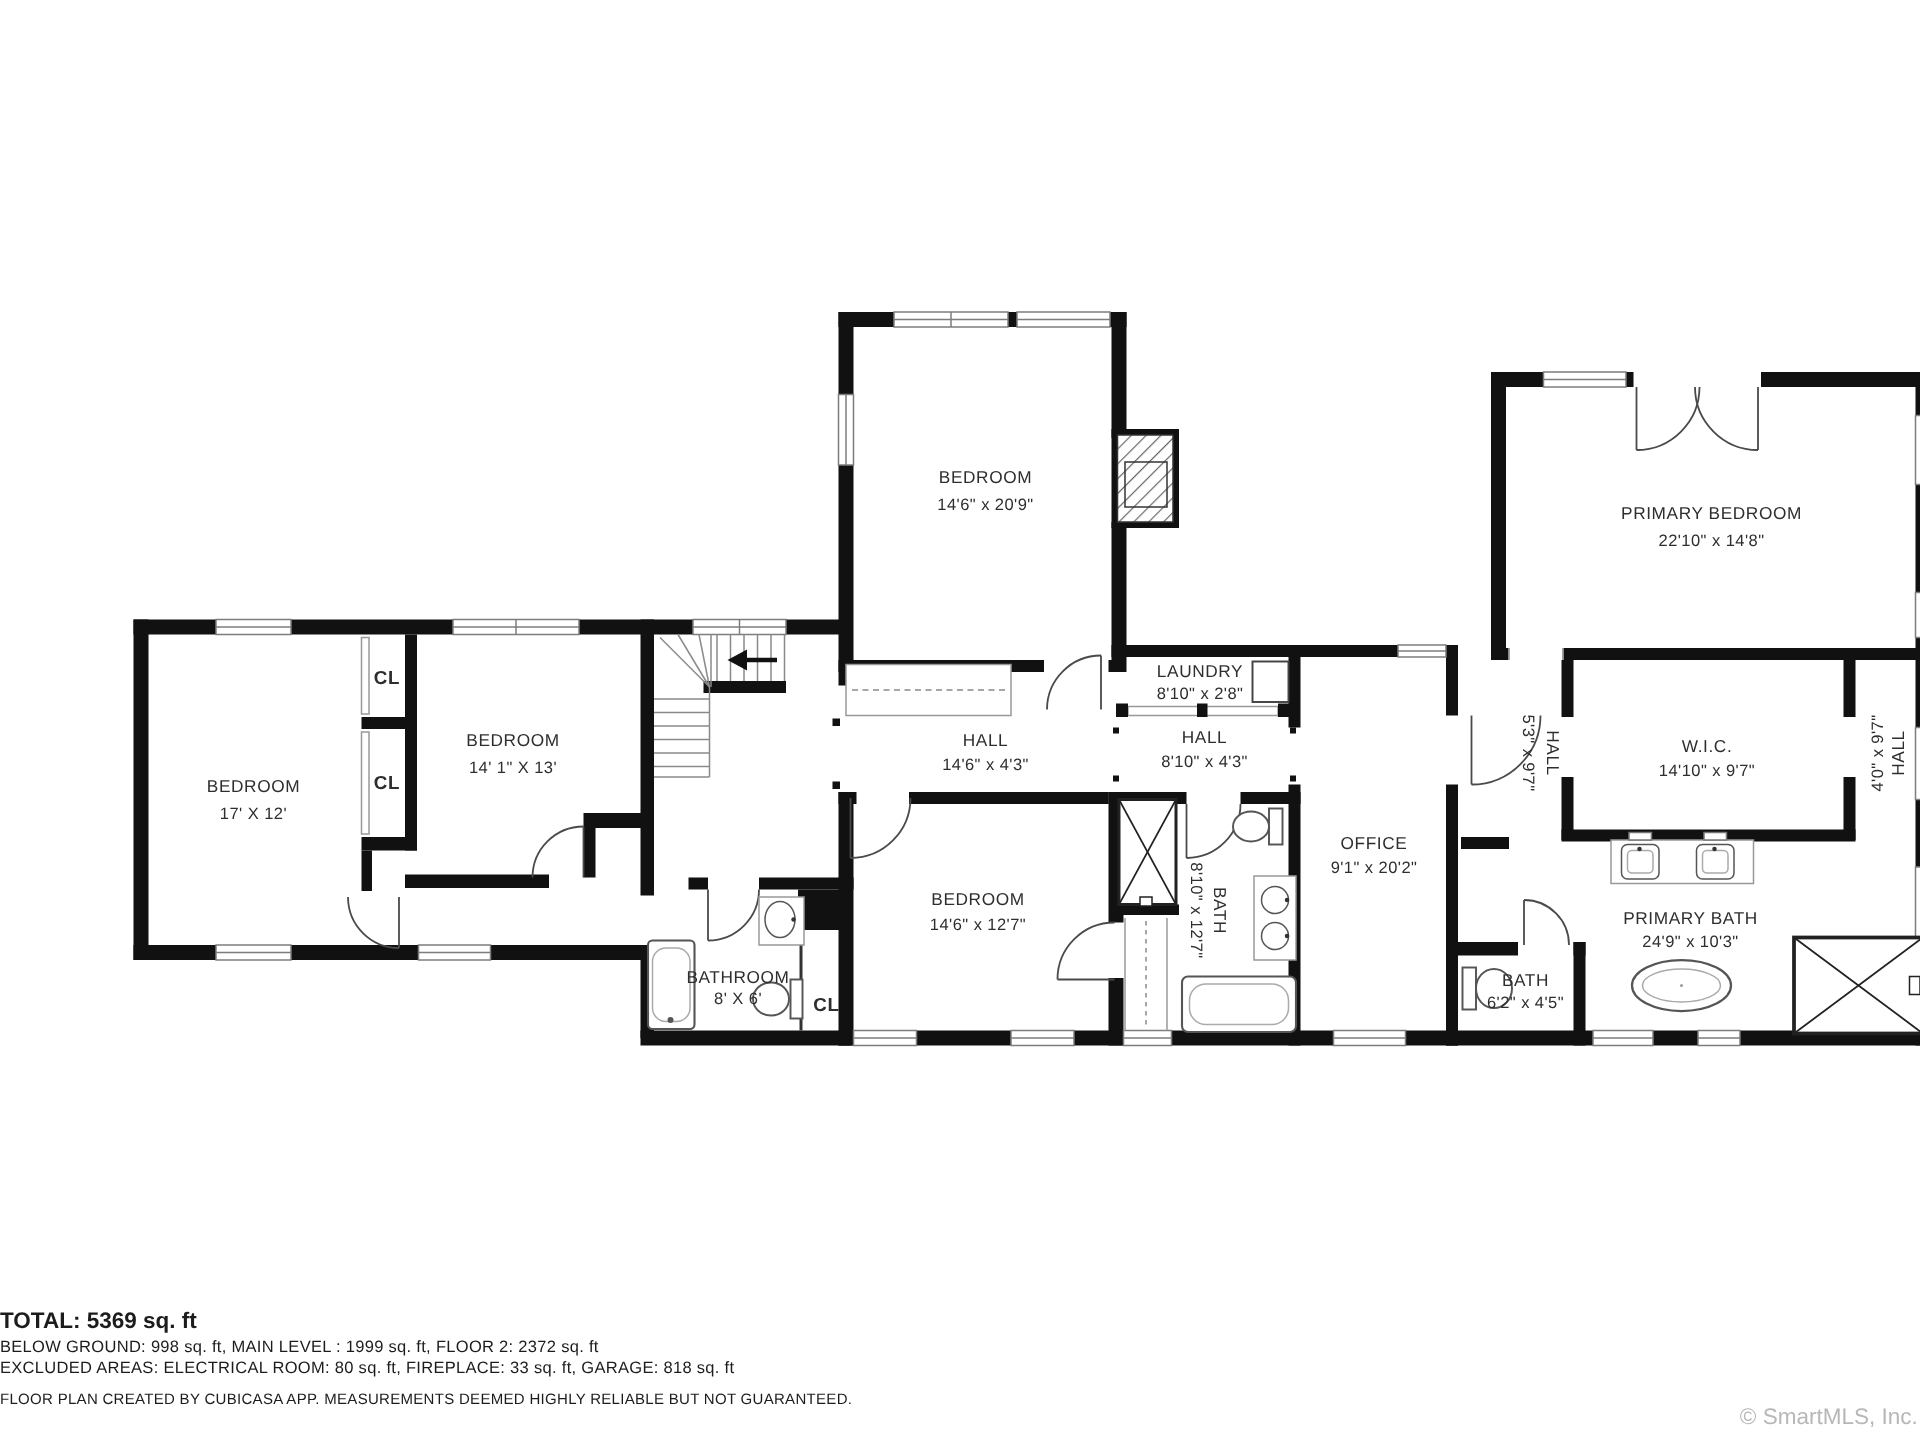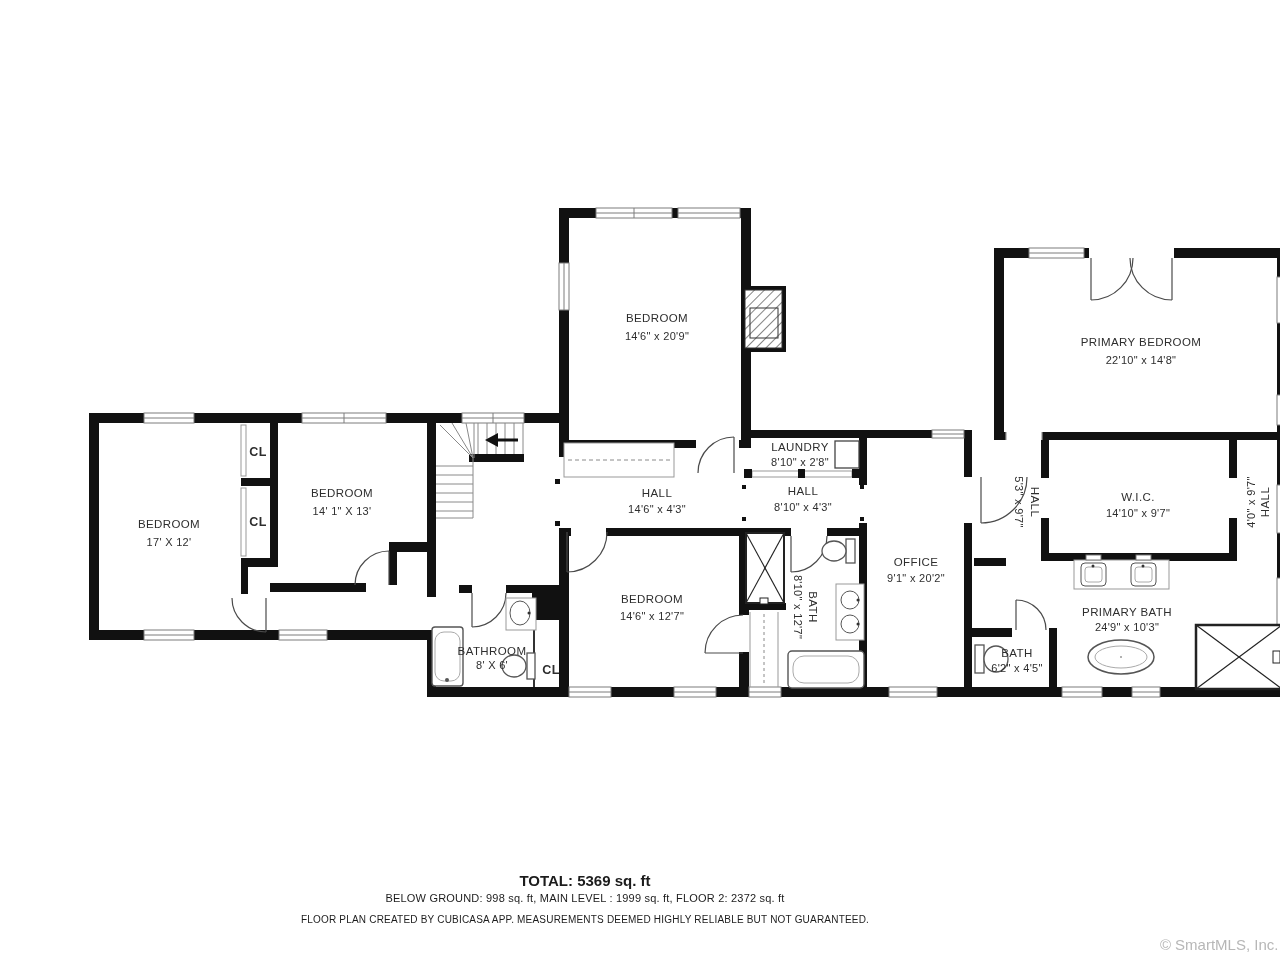"TOTAL: 5369 sq. ft" #summary { text-align: center -> left }
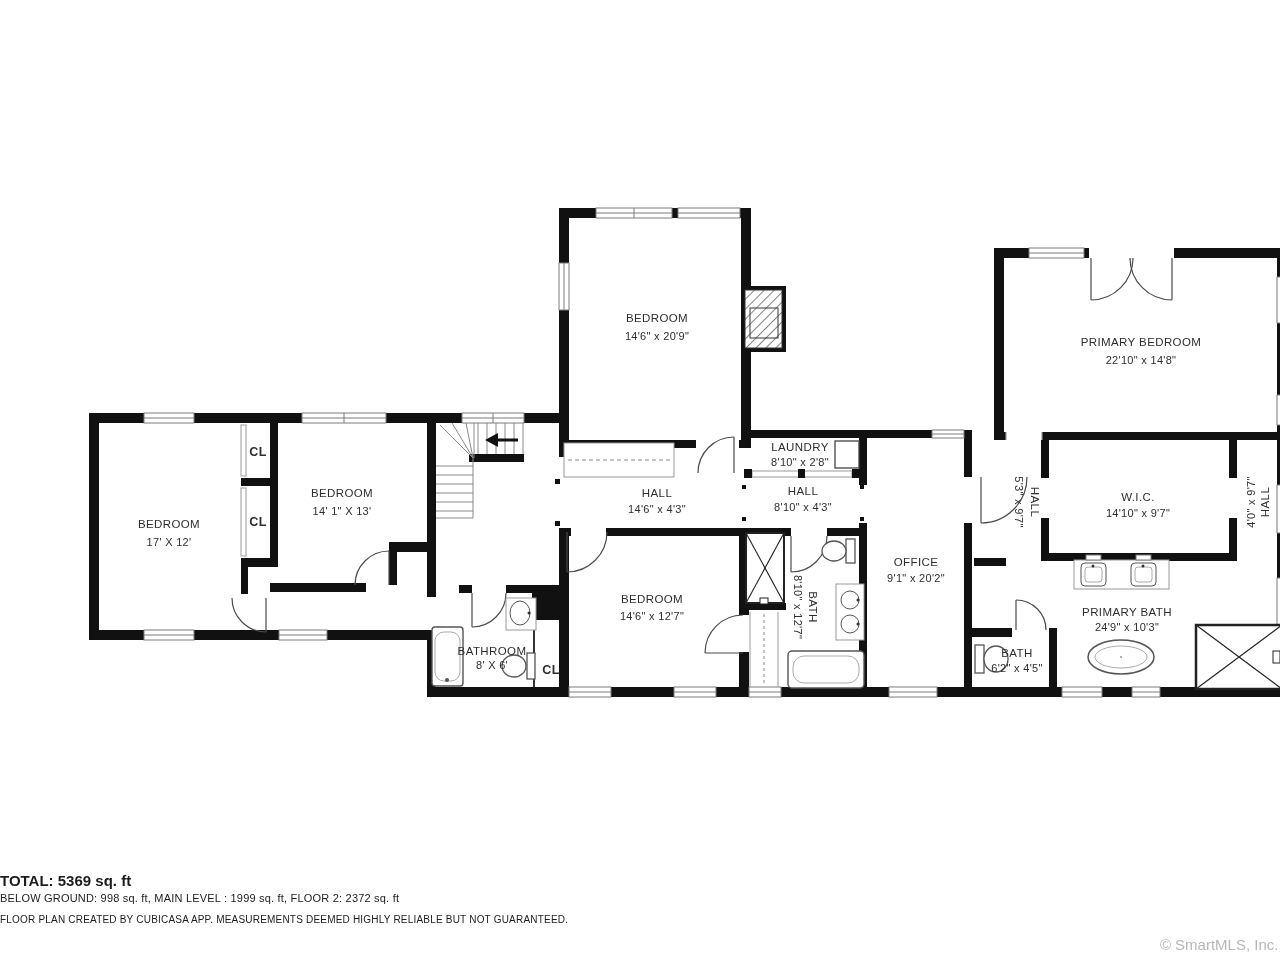"EXCLUDED AREAS: ELECTRICAL ROOM: 80" div.excluded { html: none -> <div>EXCLUDED AREAS: ELECTRICAL ROOM: 80 sq. ft, FIREPLACE: 33 sq. ft, GARAGE: 818 sq. ft</div> }
